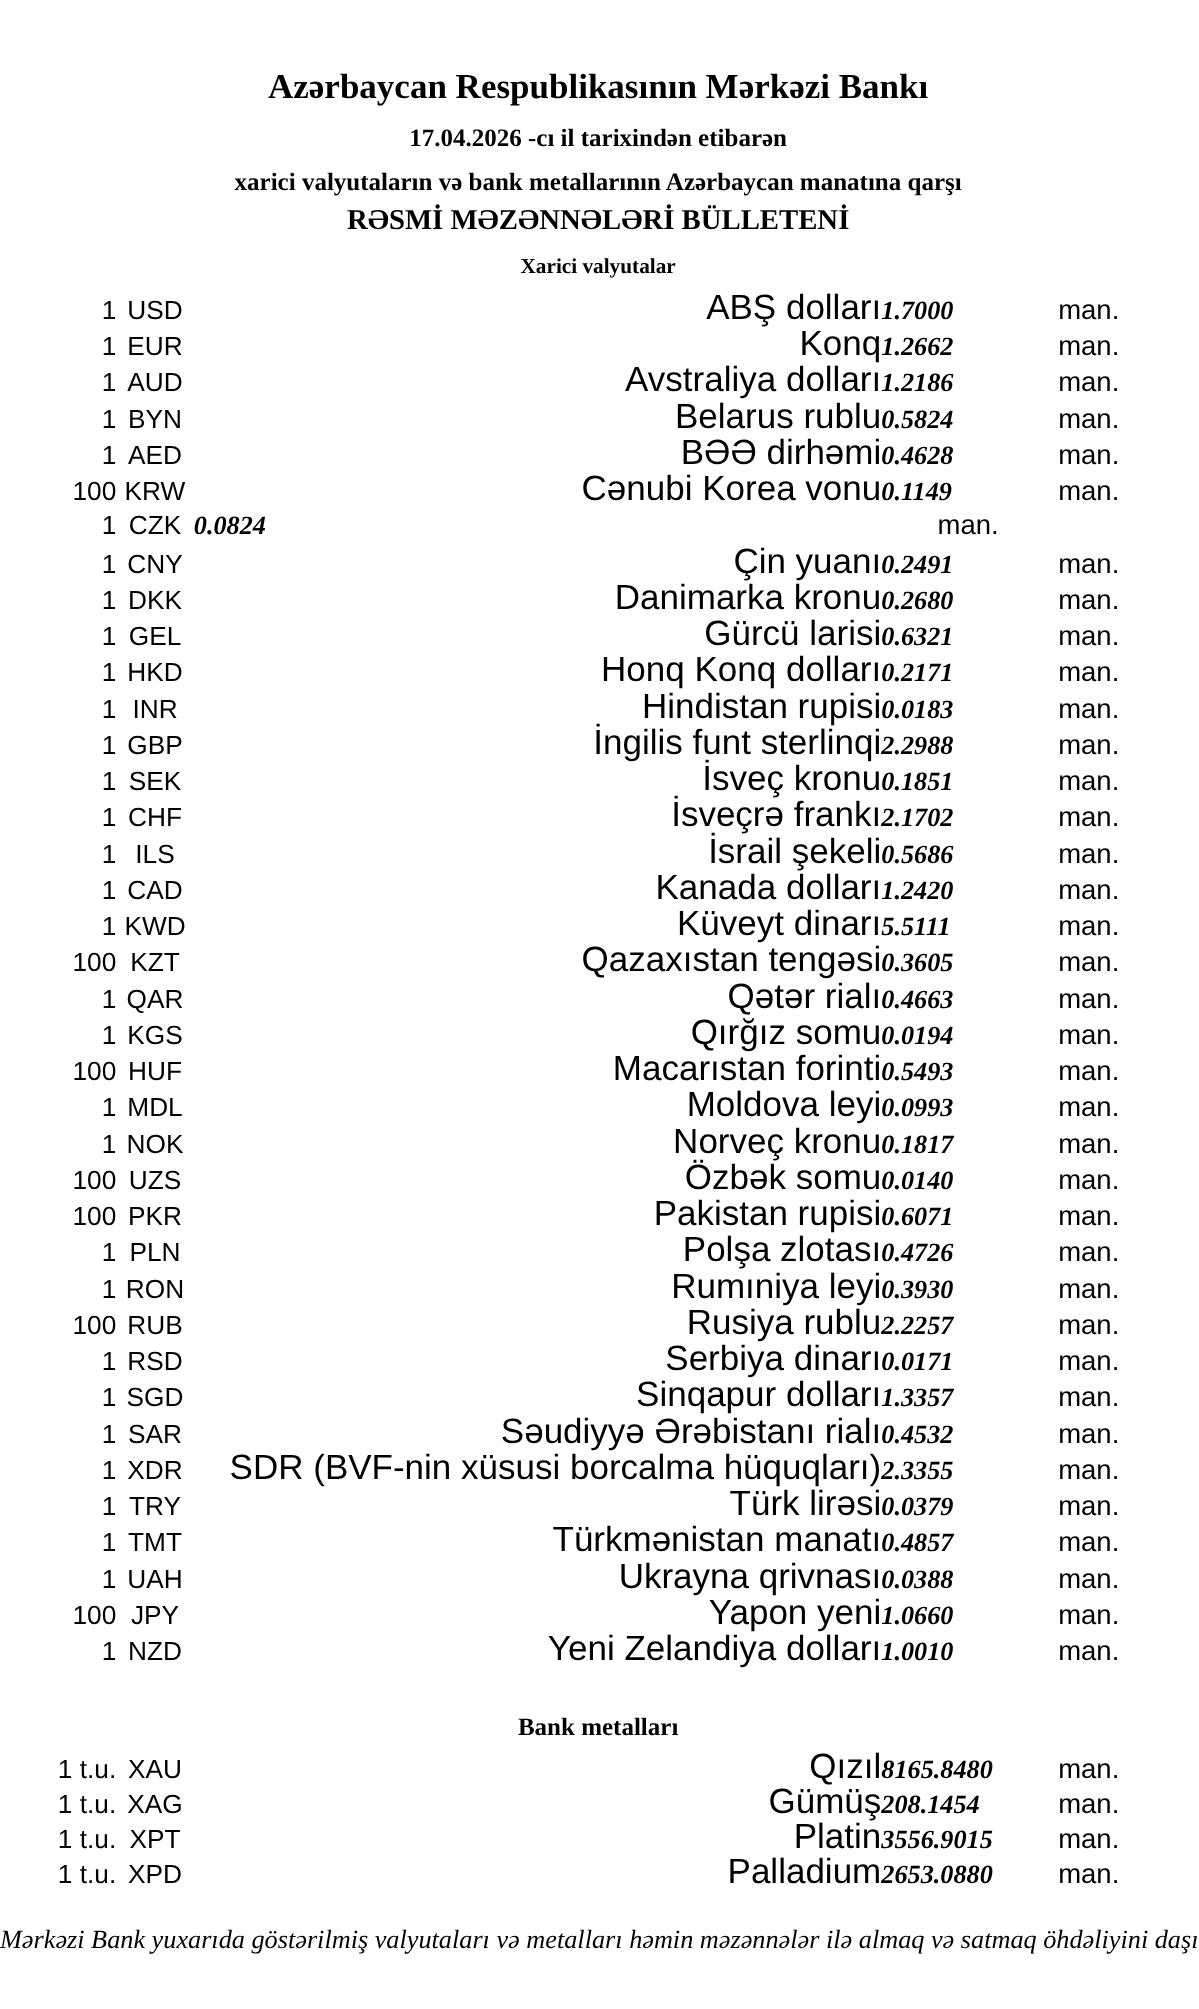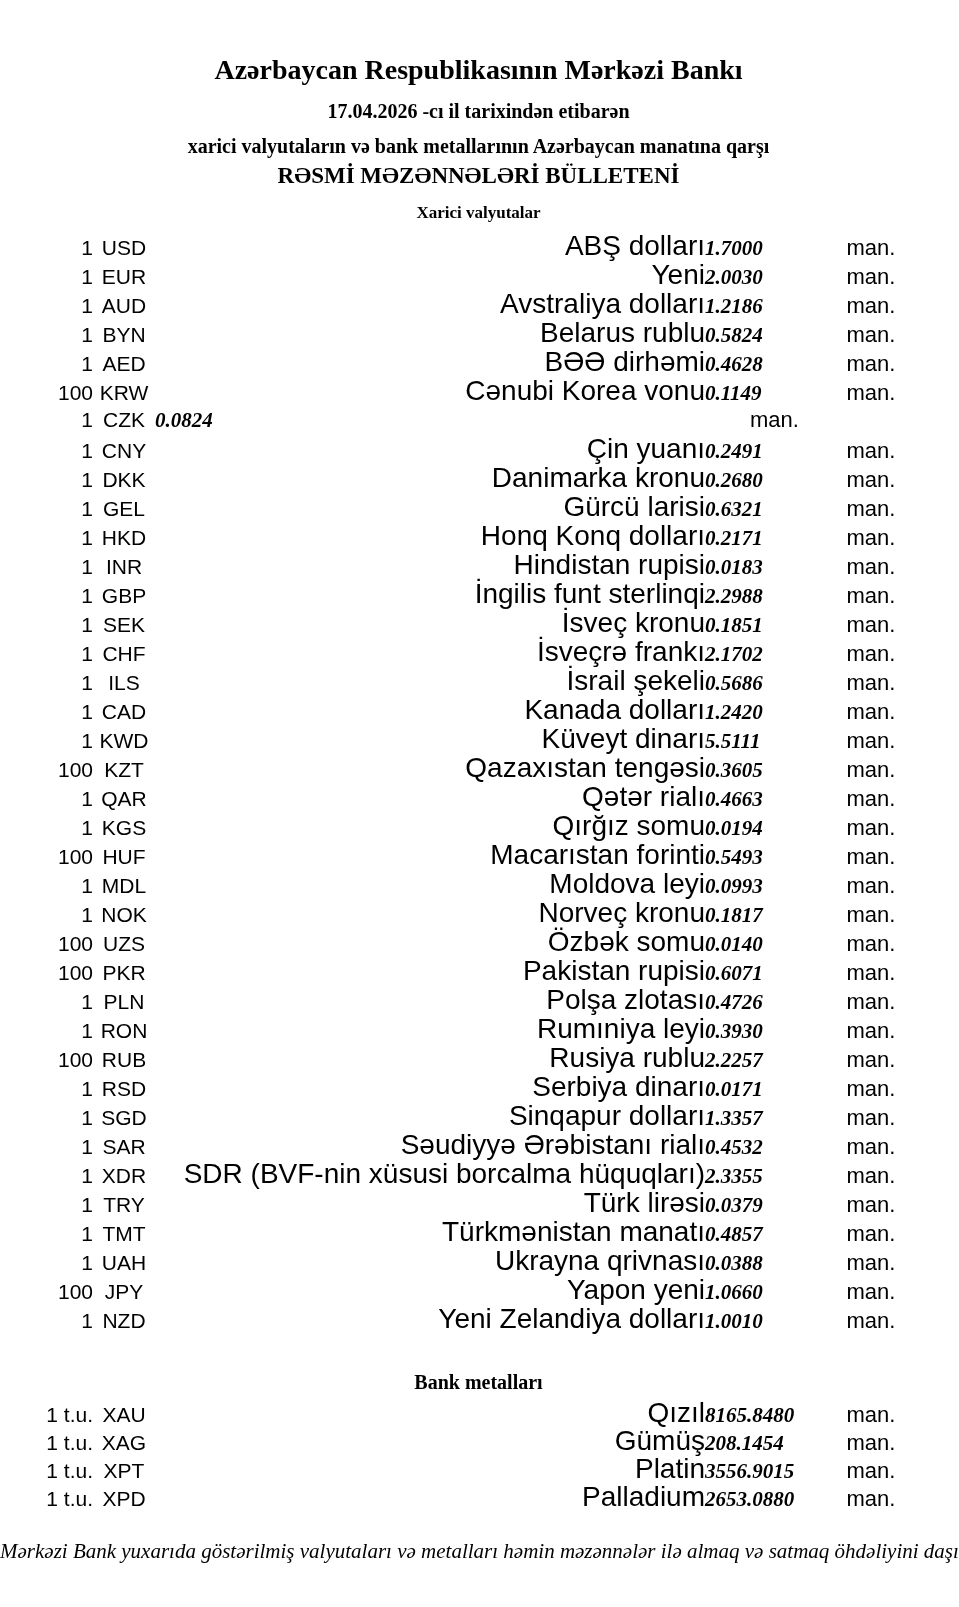"Yeni" span.cell { text: Yeni -> Konq }
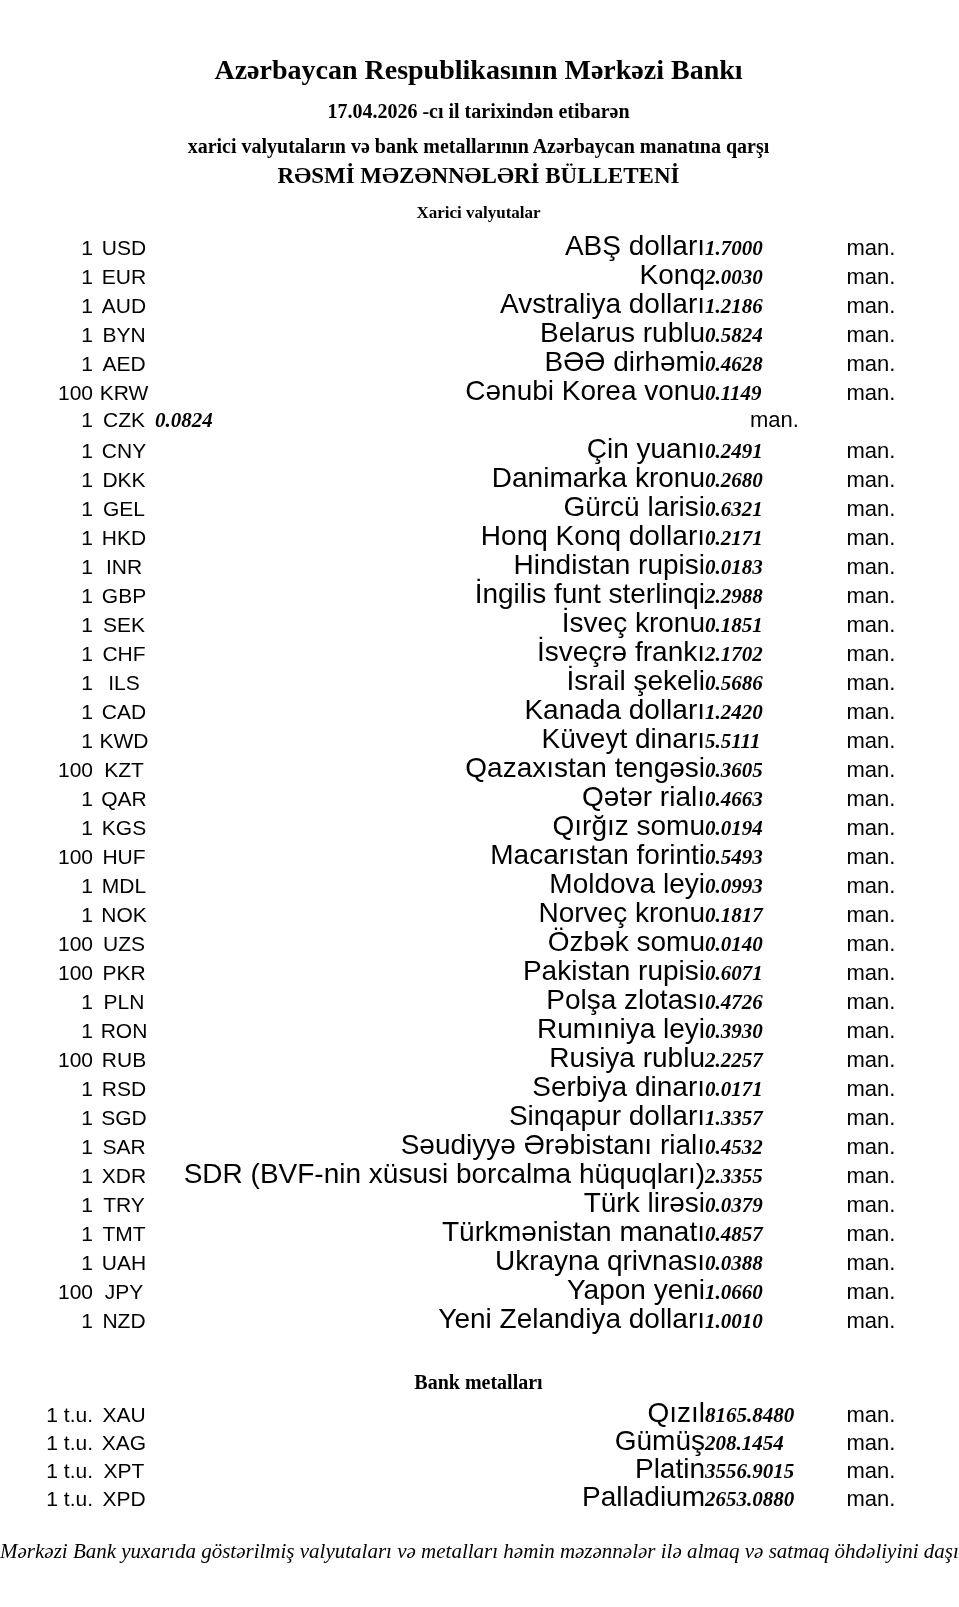"2.0030" span.cell { text: 2.0030 -> 1.2662 }
